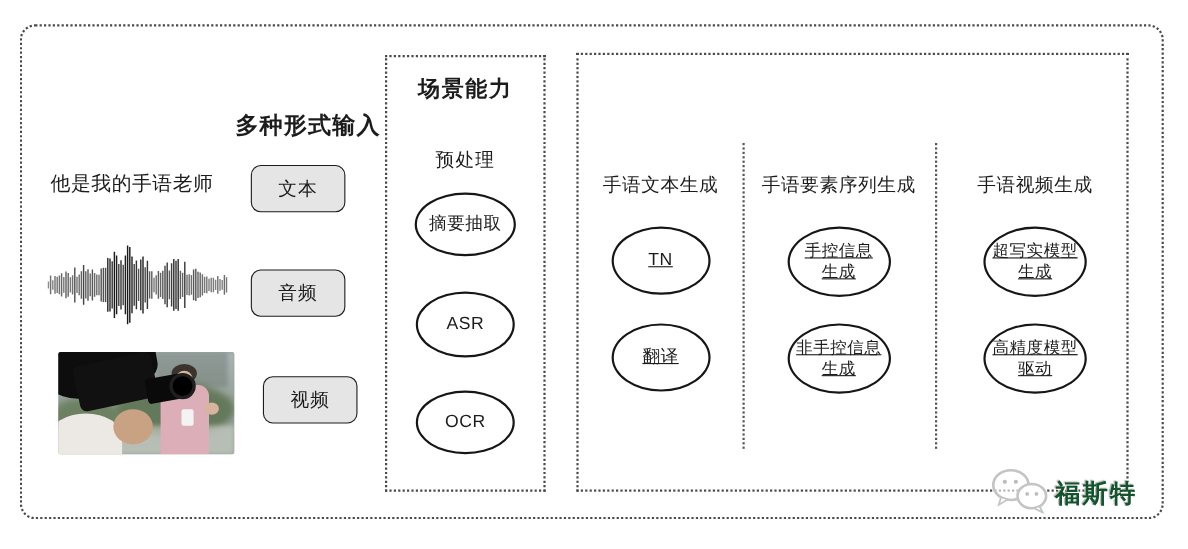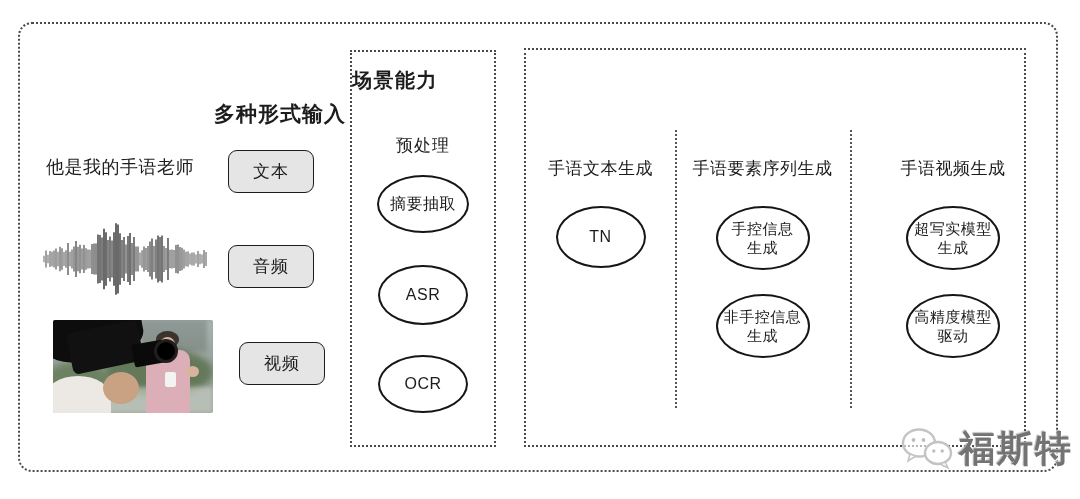"场景能力" .box-title { text-align: none -> center }
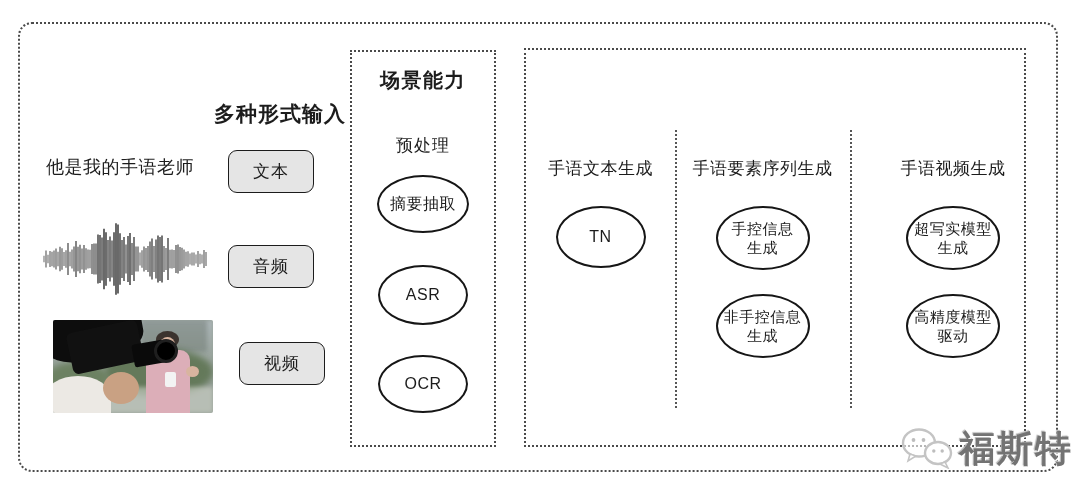"手语视频生成" div.abs { left: 340px -> 328px }
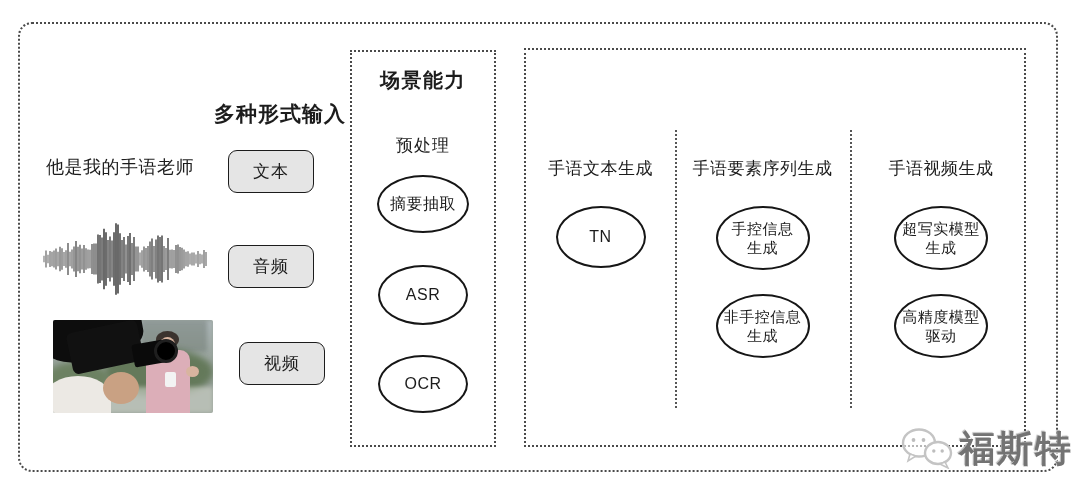"TN" .core-col .oval { text-decoration: none -> underline }
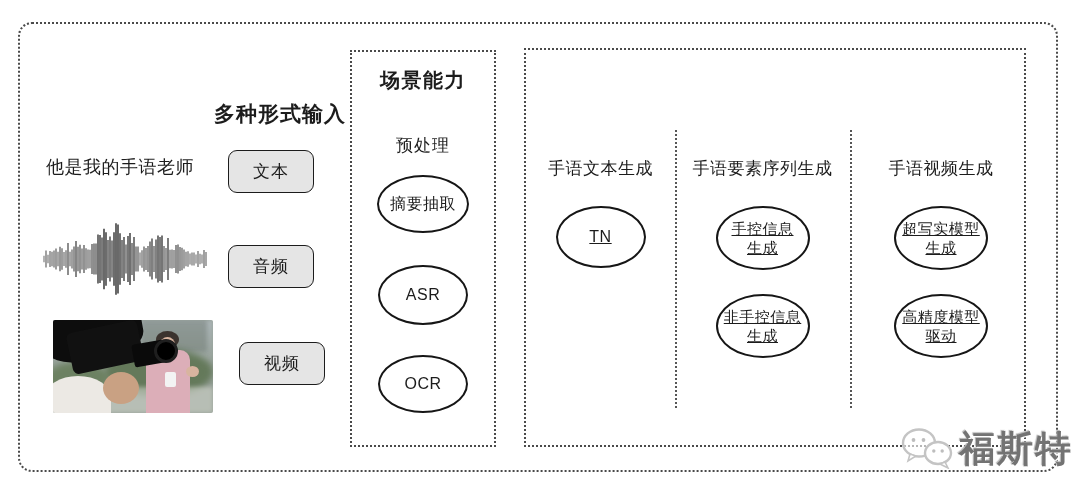"翻译" div.abs { html: none -> <div>翻译</div> }
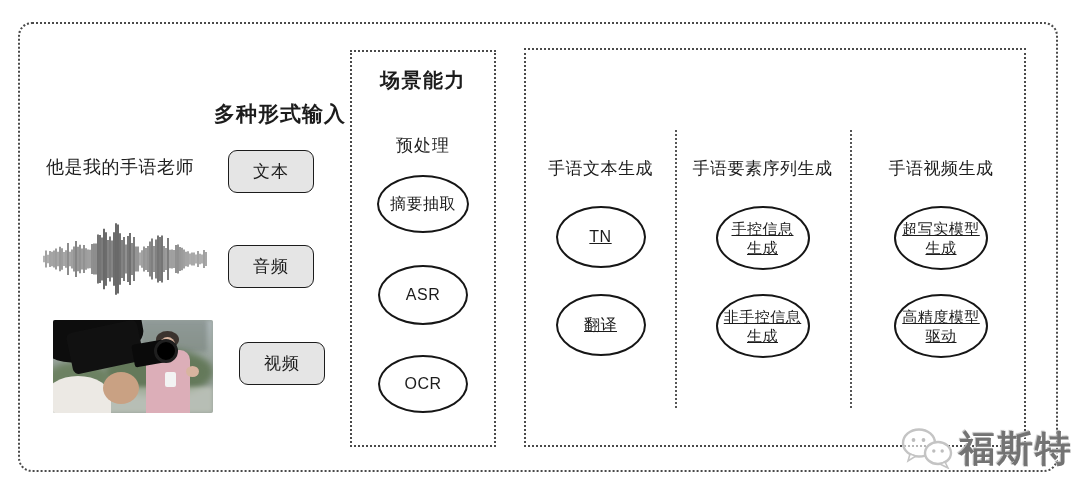"福斯特" .wm-text { color: #737373 -> #14532d; font-size: 36px -> 23px }
